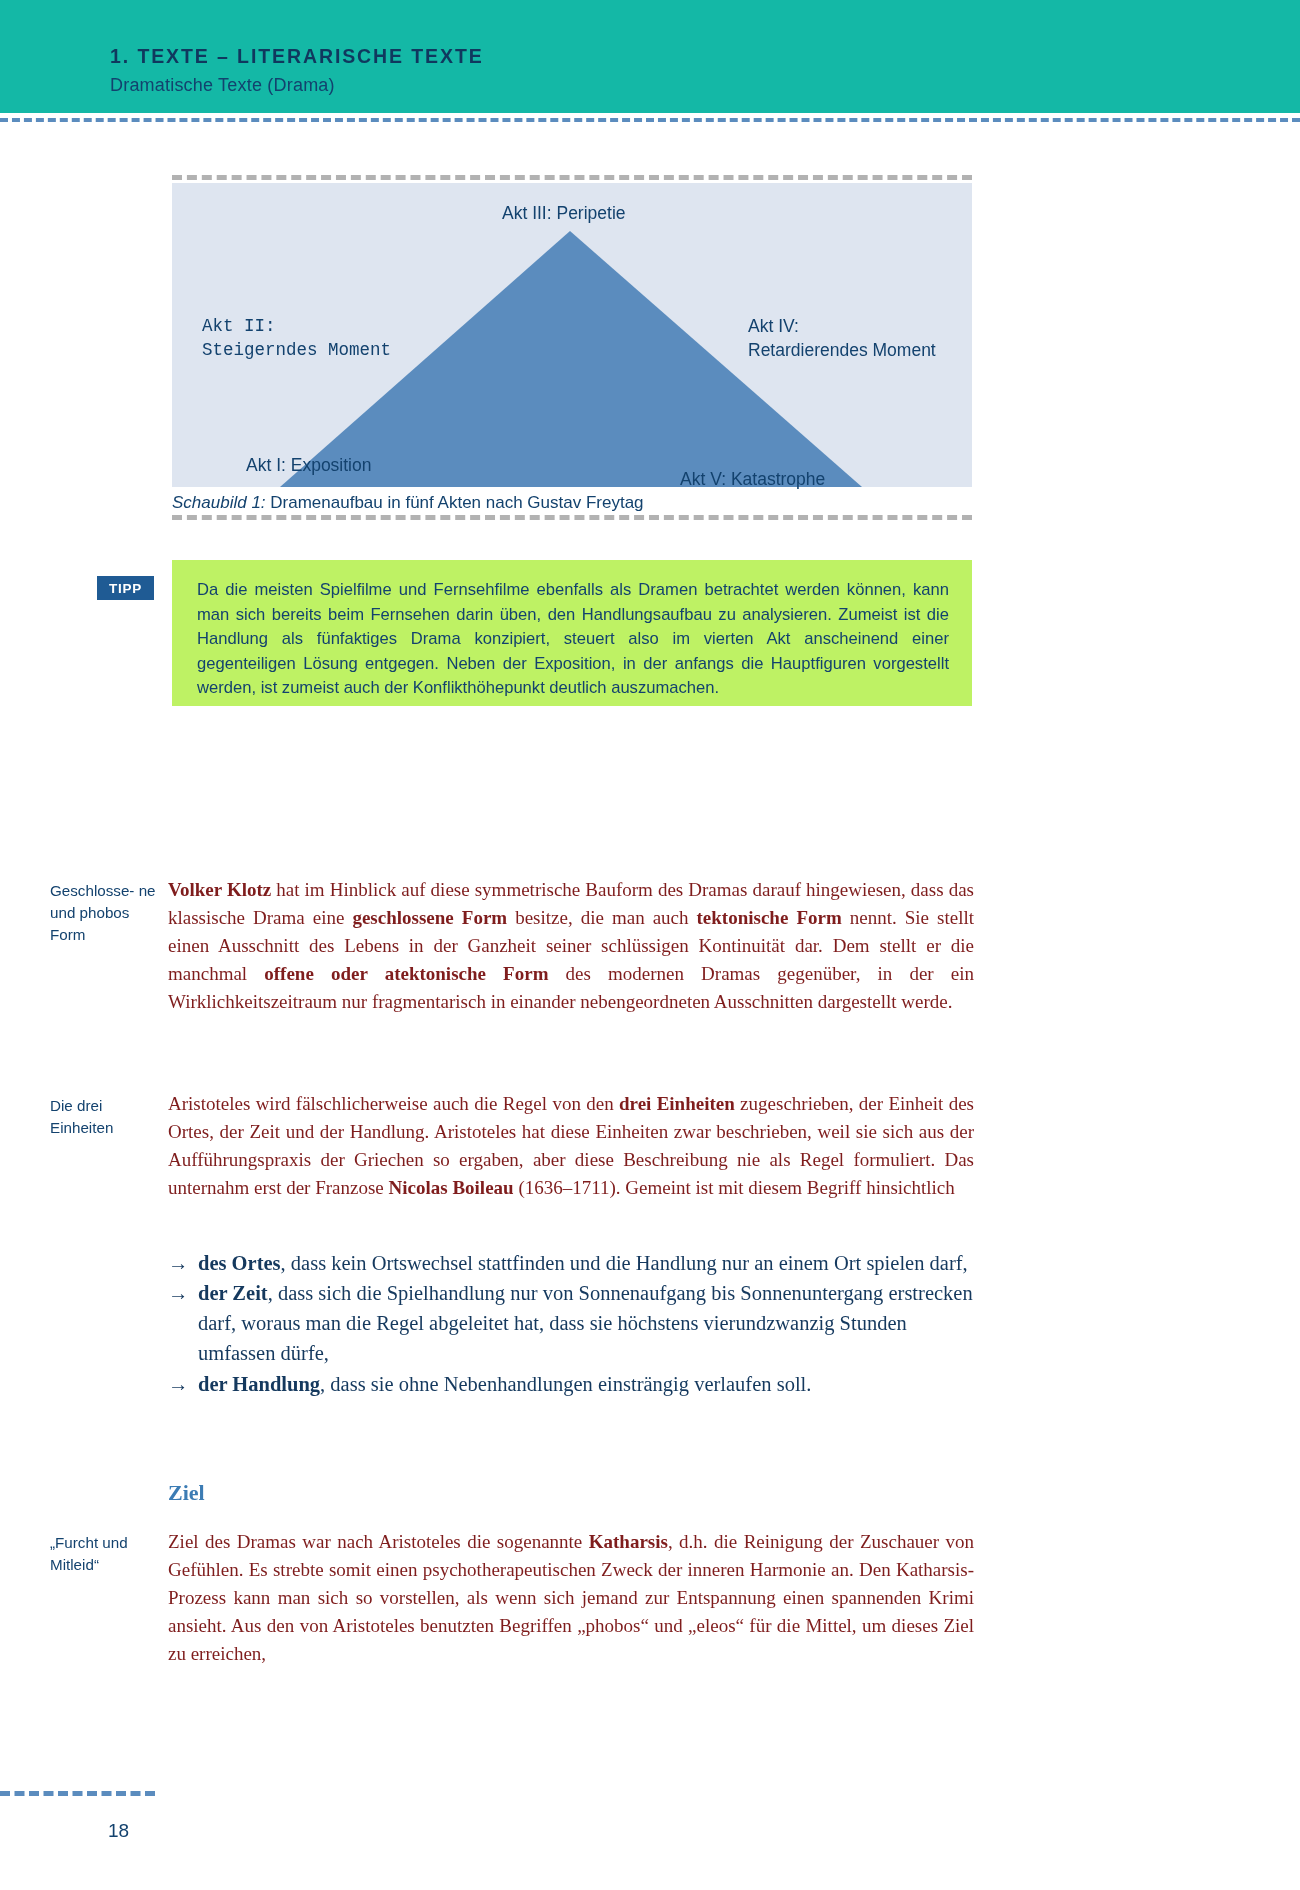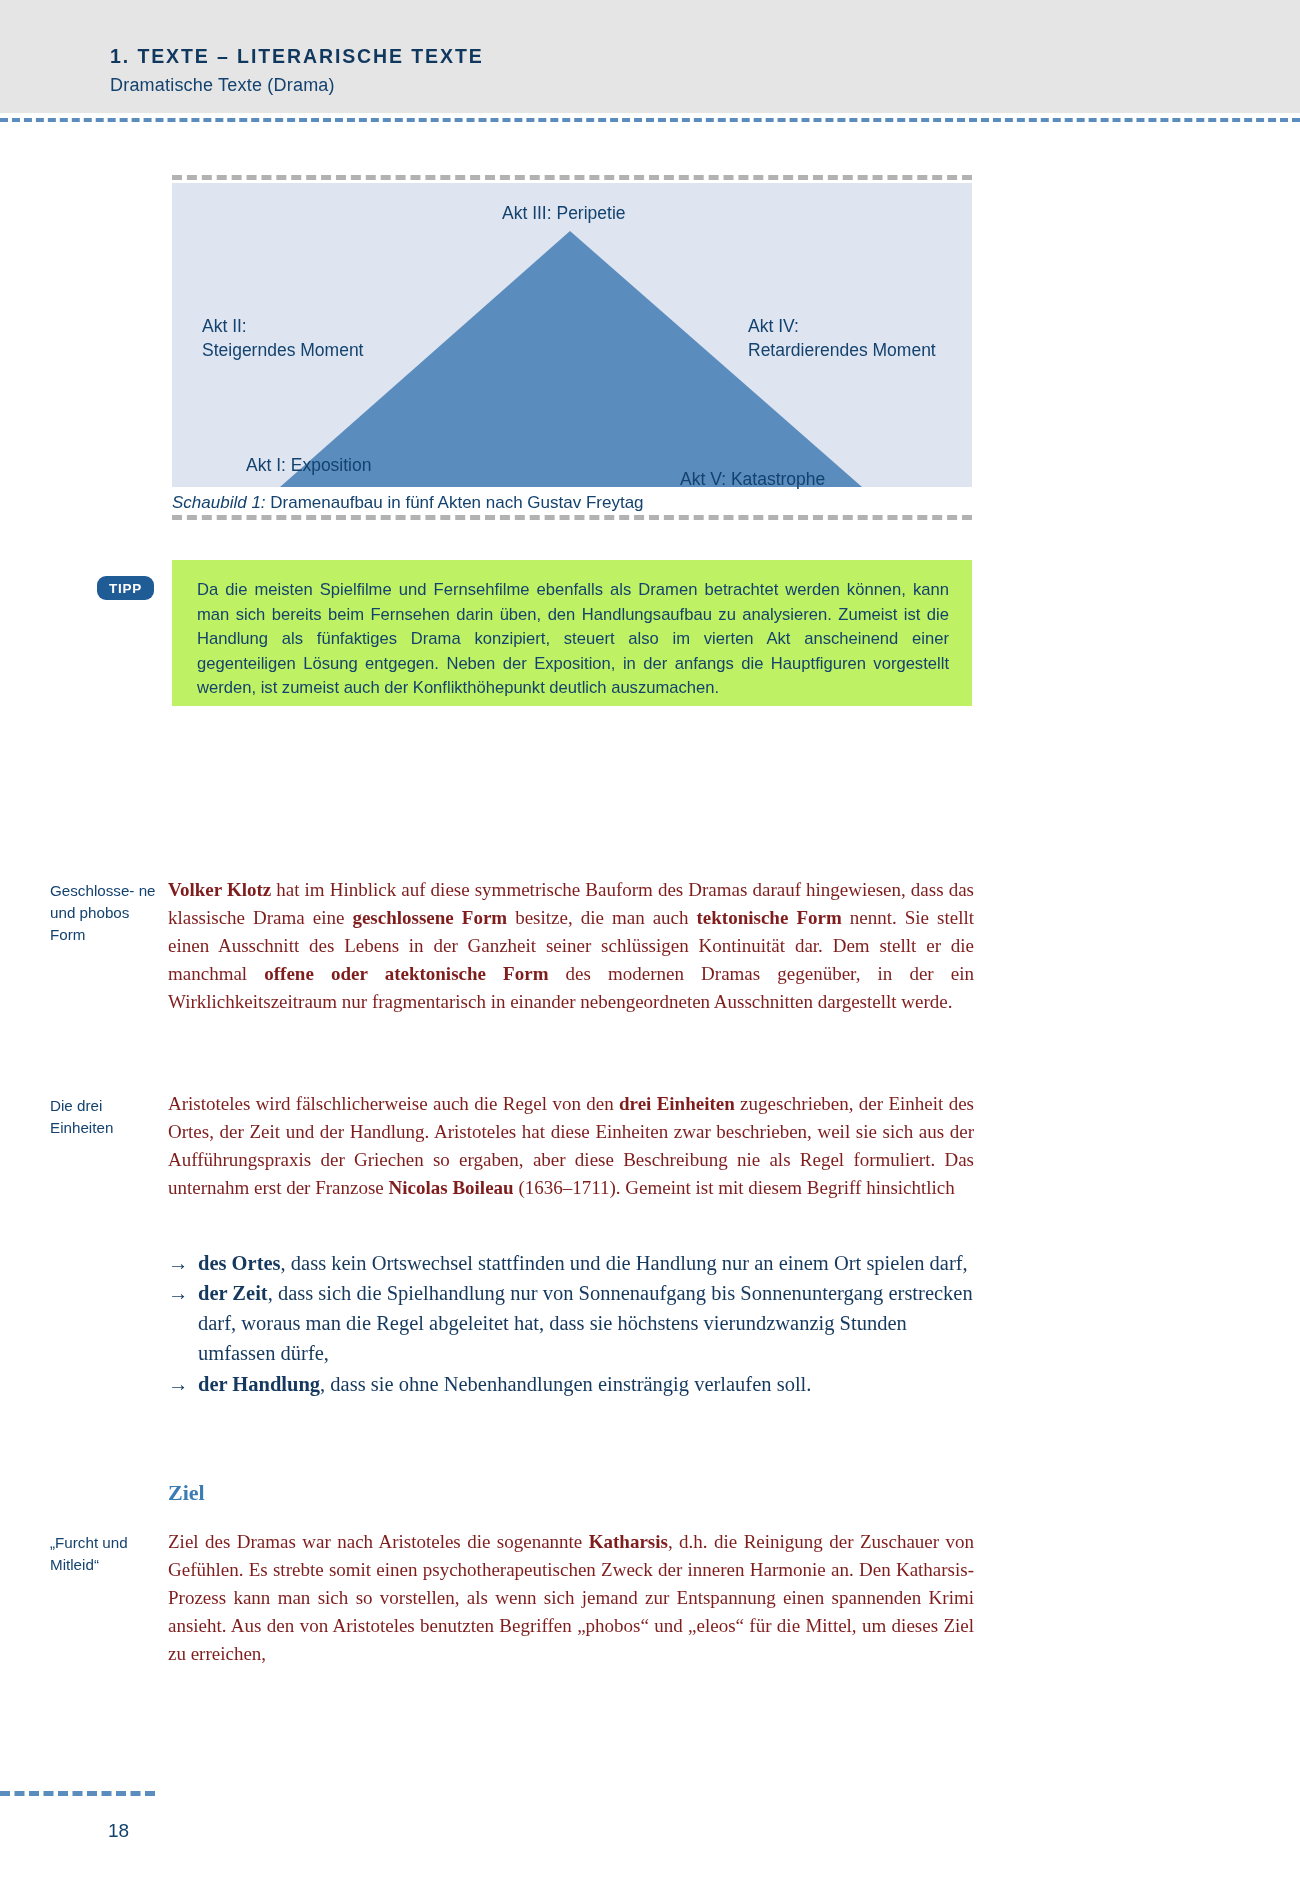"1. TEXTE – LITERARISCHE TEXTE" .header { background: #e5e5e5 -> #14b8a6 }
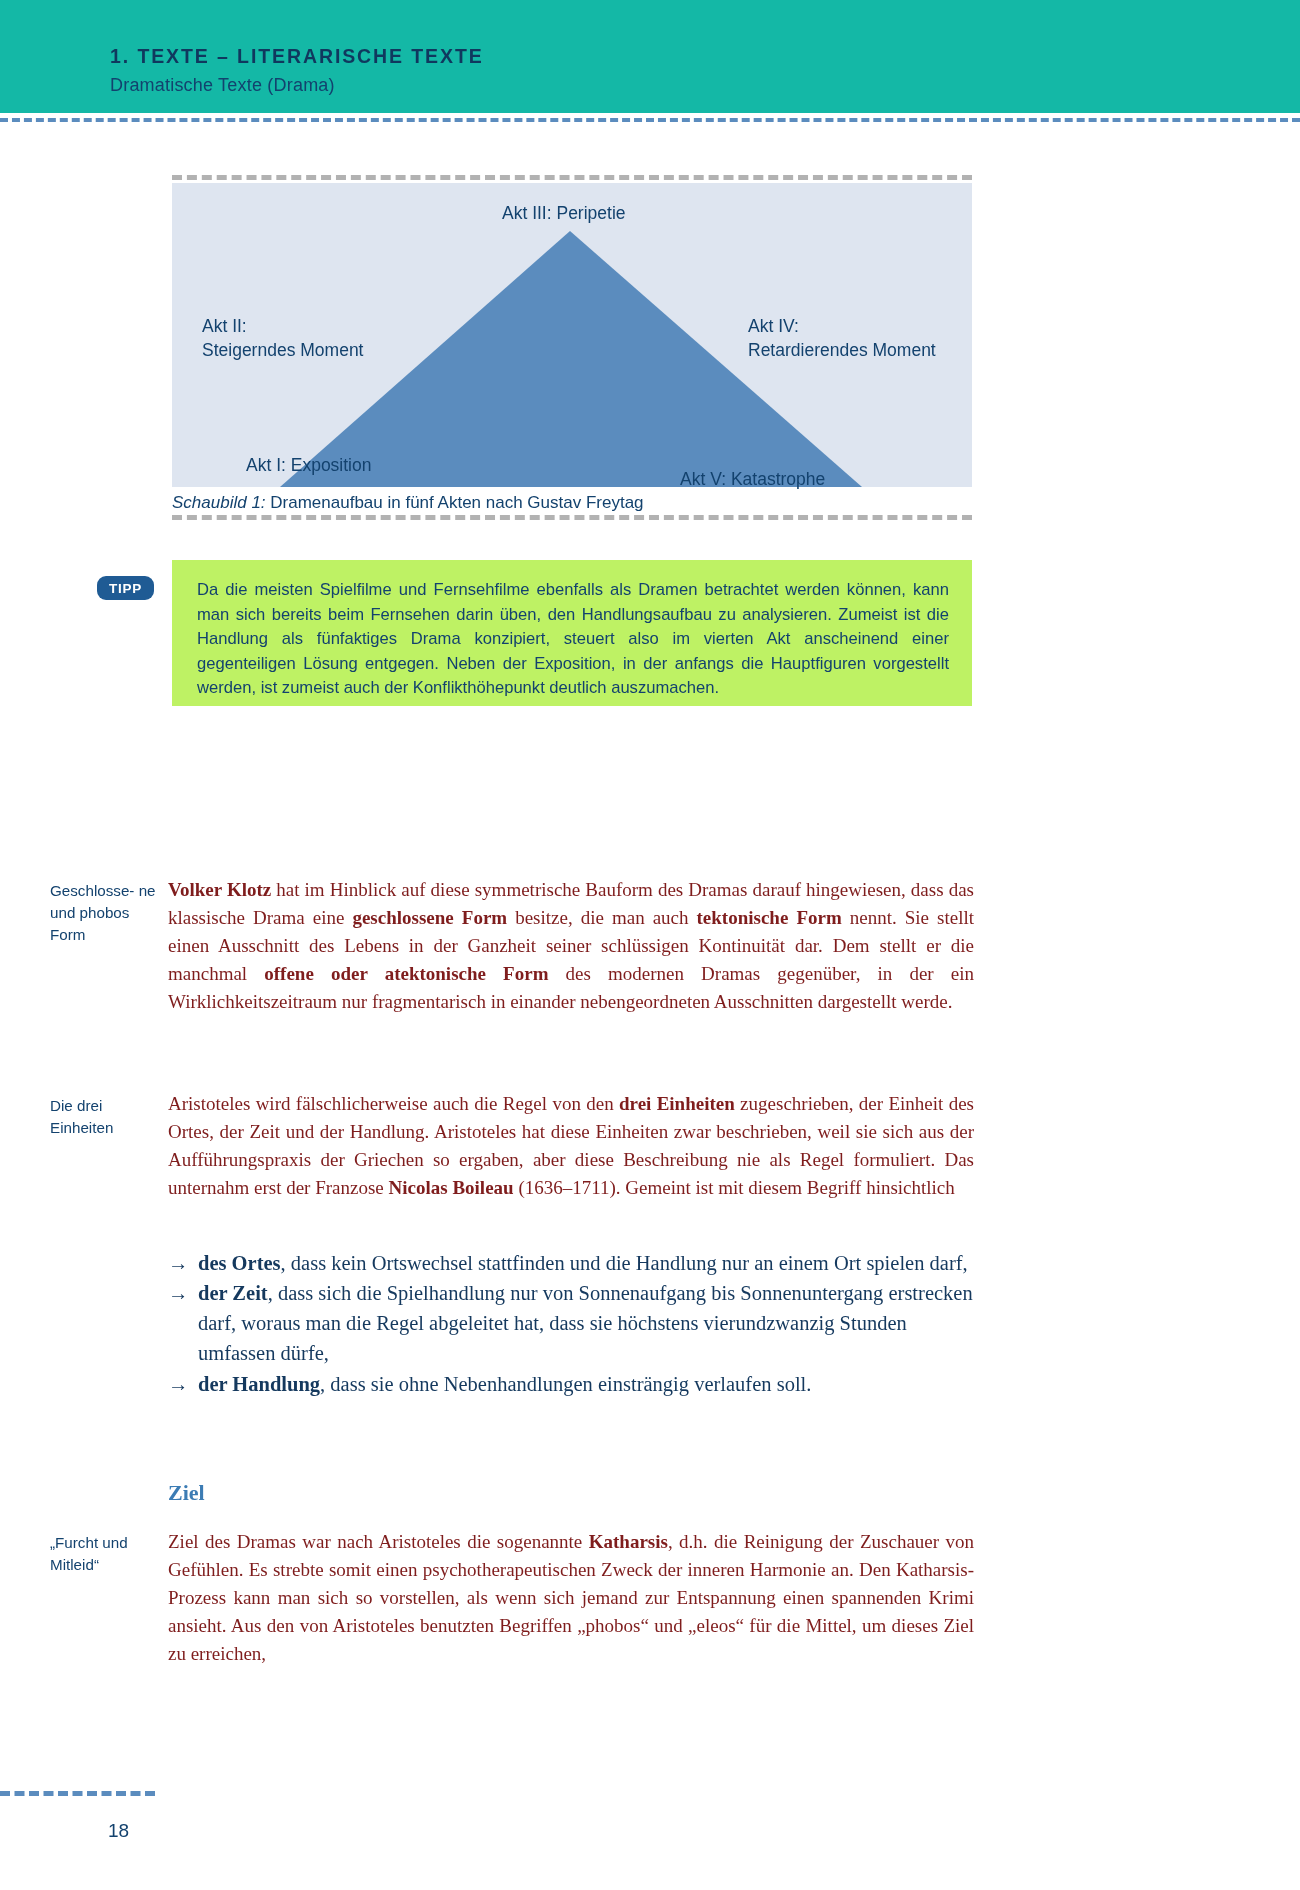"Akt II:" .lab-akt2 { font-family: none -> Liberation Mono, monospace }
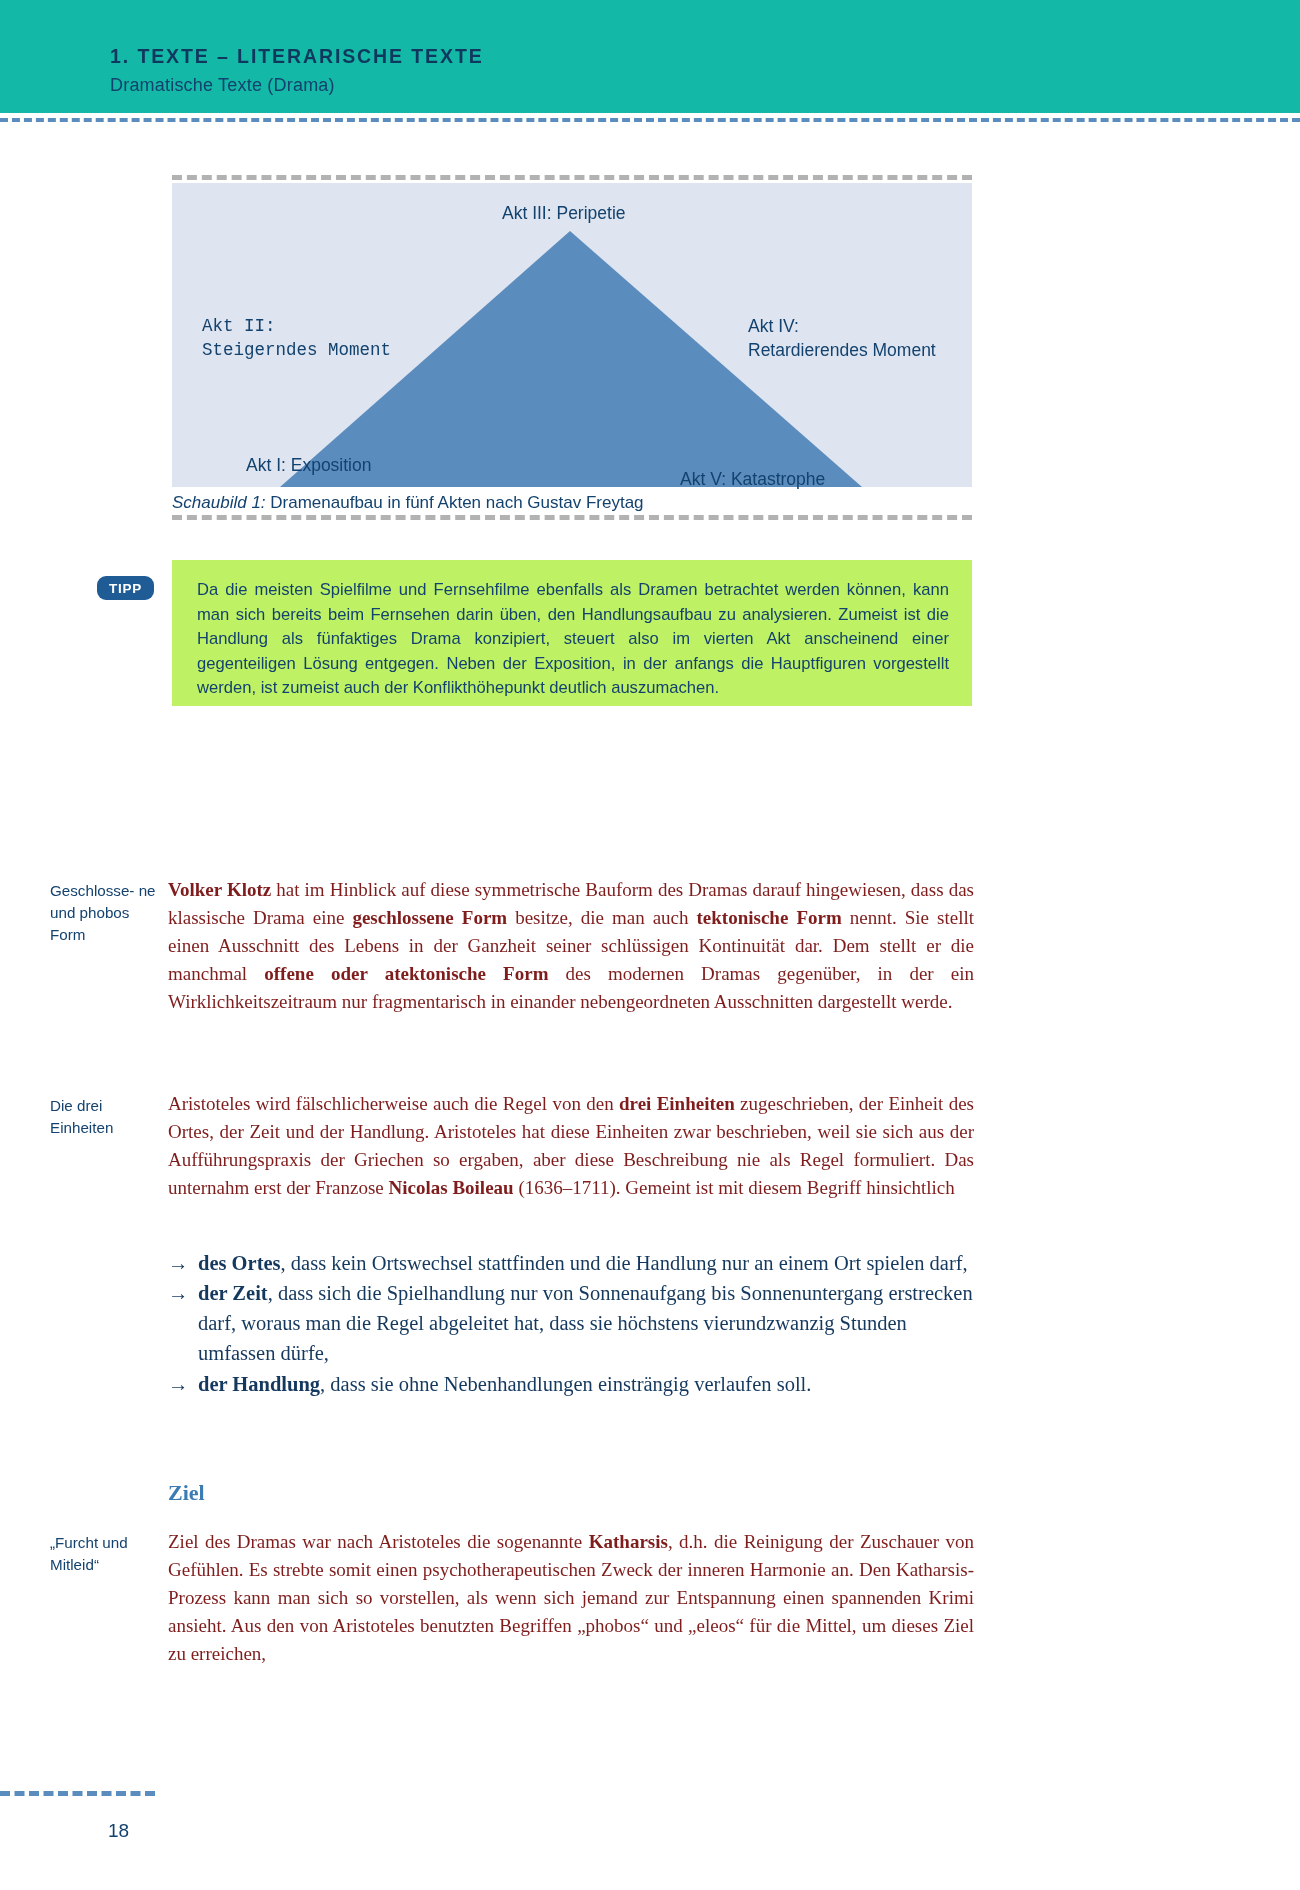"TIPP" .tipp-badge { border-radius: 9px -> none }
